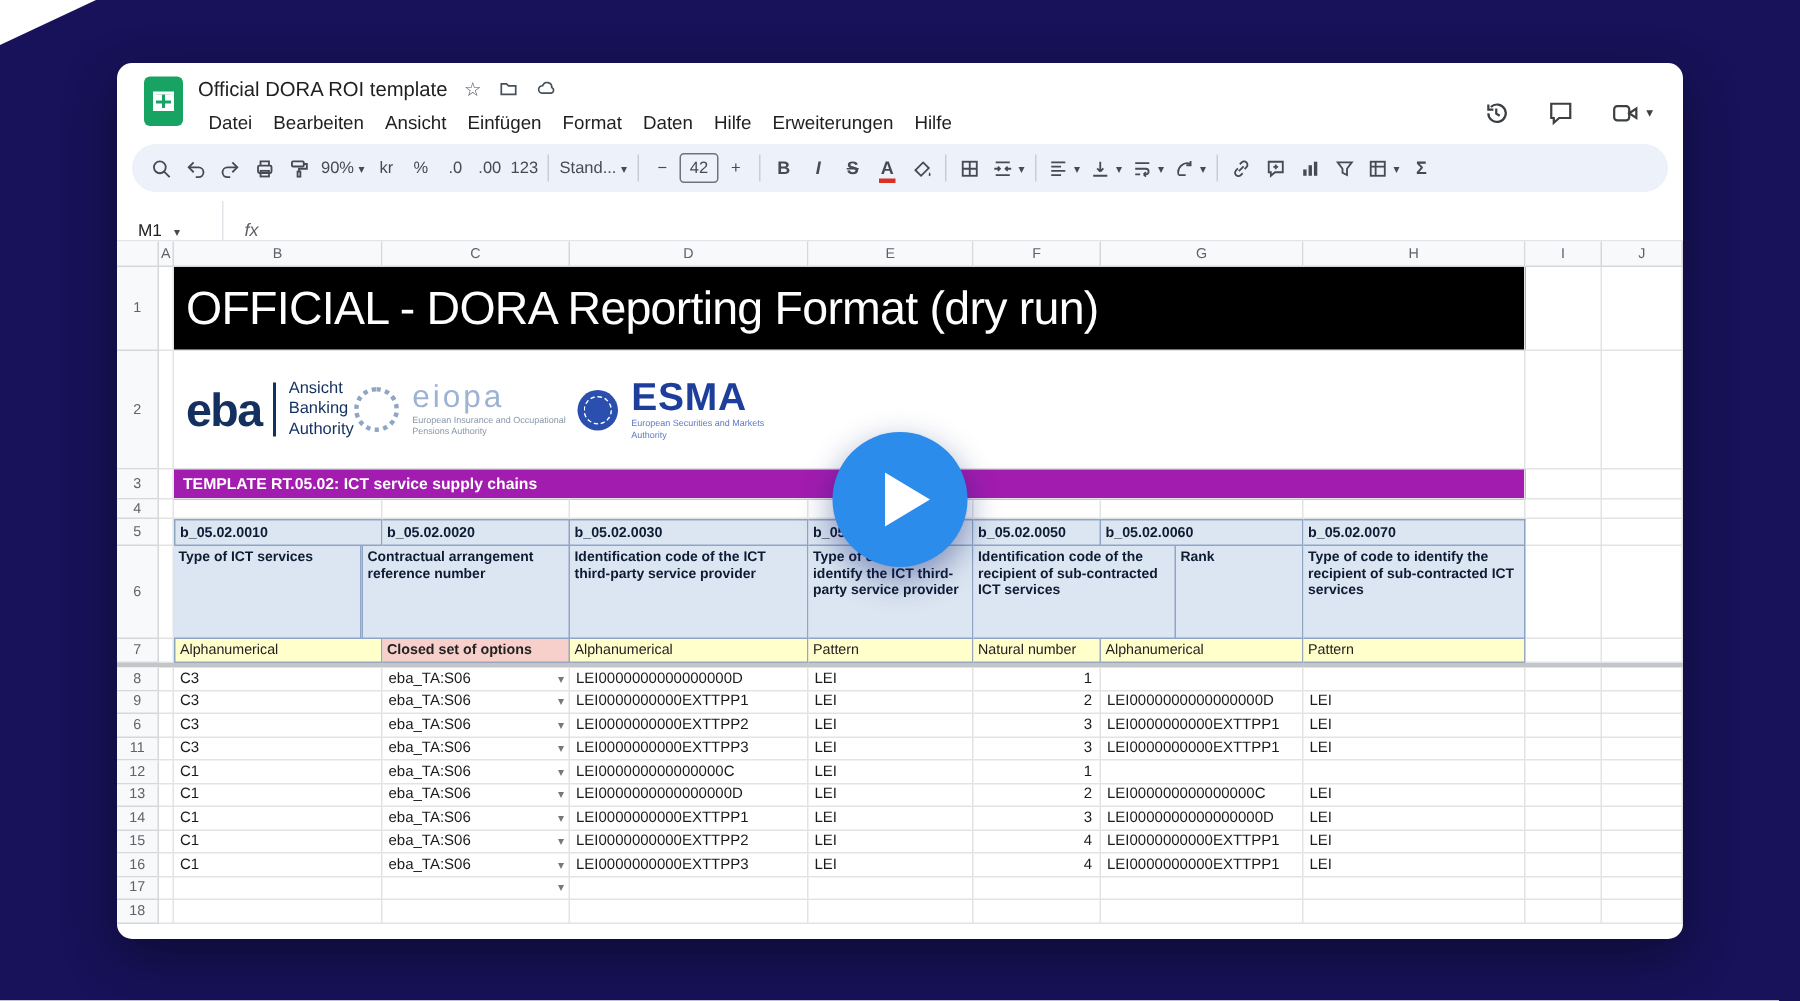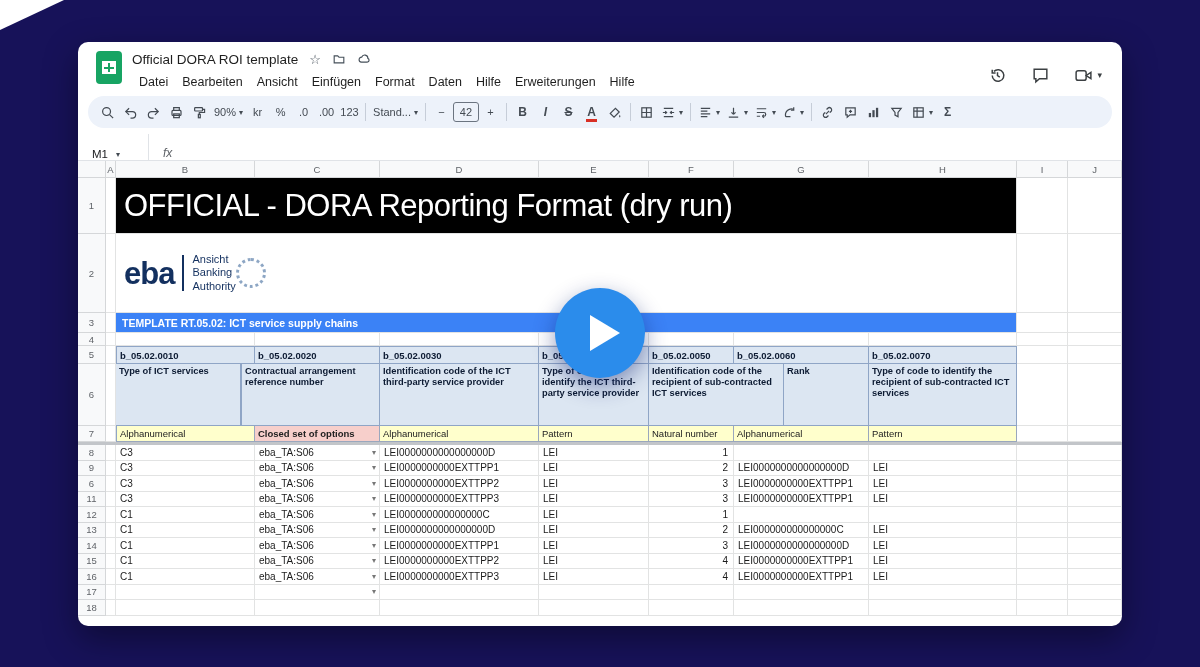"eiopa" span.eiopa-txt { html: none -> <span> <span>eiopa</span> <span>European Insurance and Occupational Pensions Authority</span> </span> }
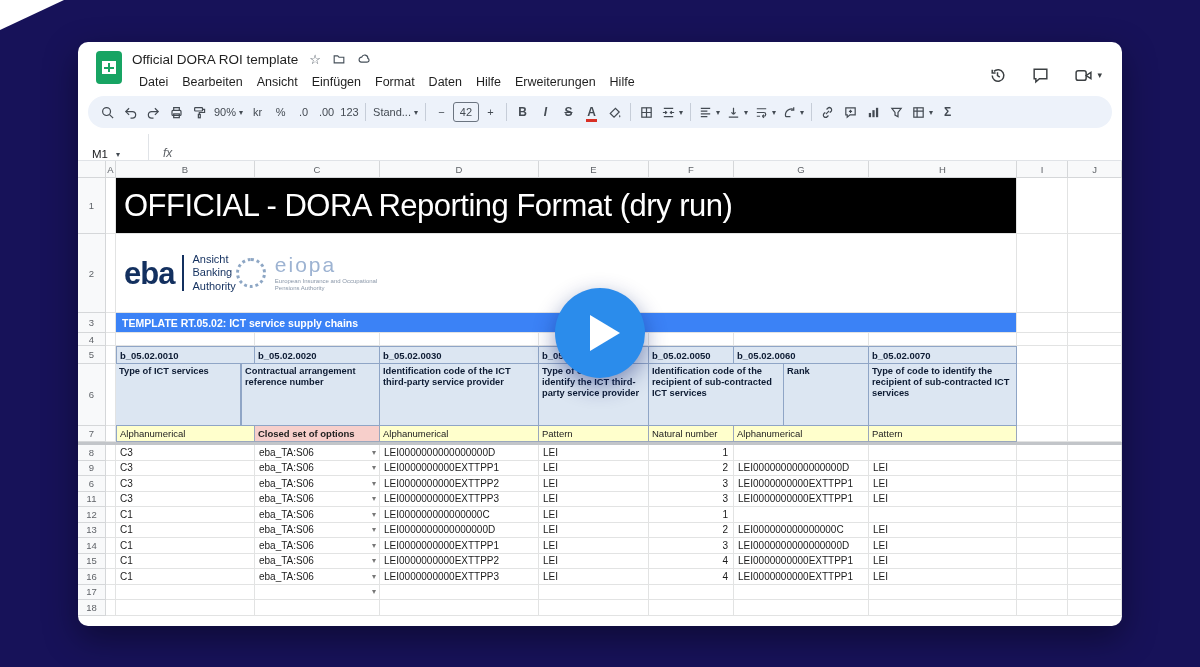"ESMA" div.esma { html: none -> <div> <span></span> <span> <span>ESMA</span> <span>European Securities and Markets Authority</span> </span> </div> }
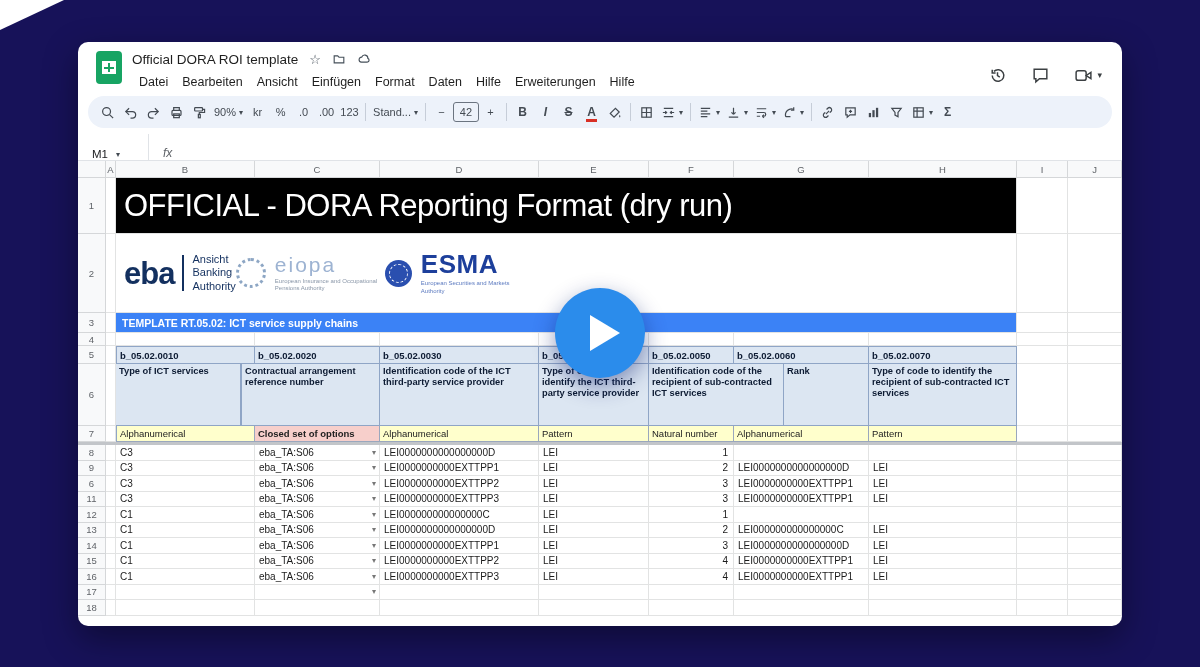"TEMPLATE RT.05.02: ICT service supply" .bluebar { background: #3b82f6 -> #a21caf }
